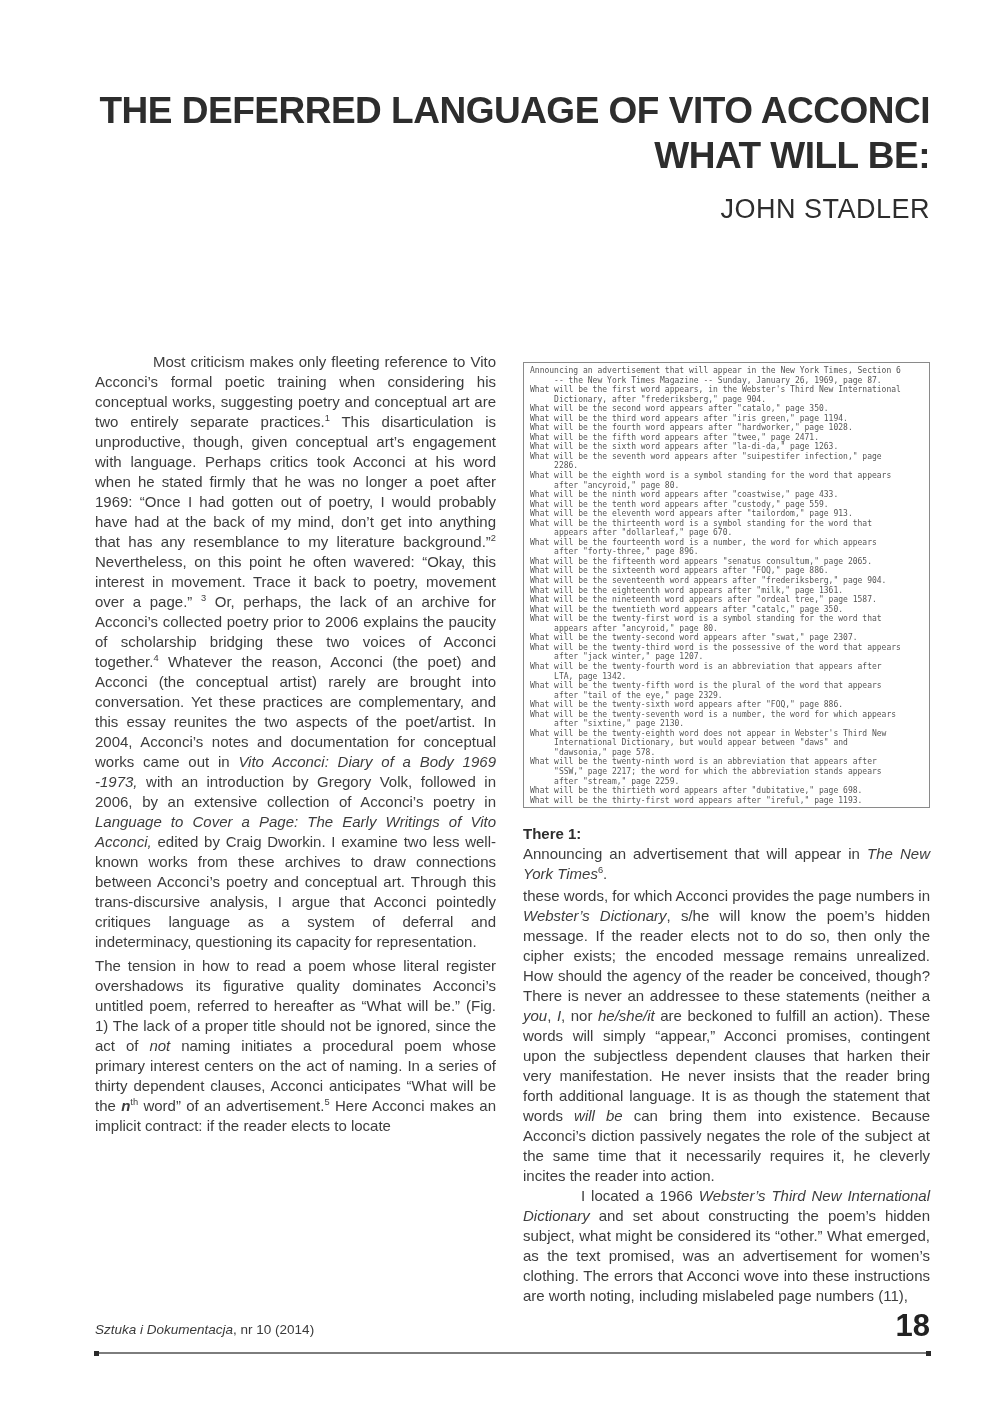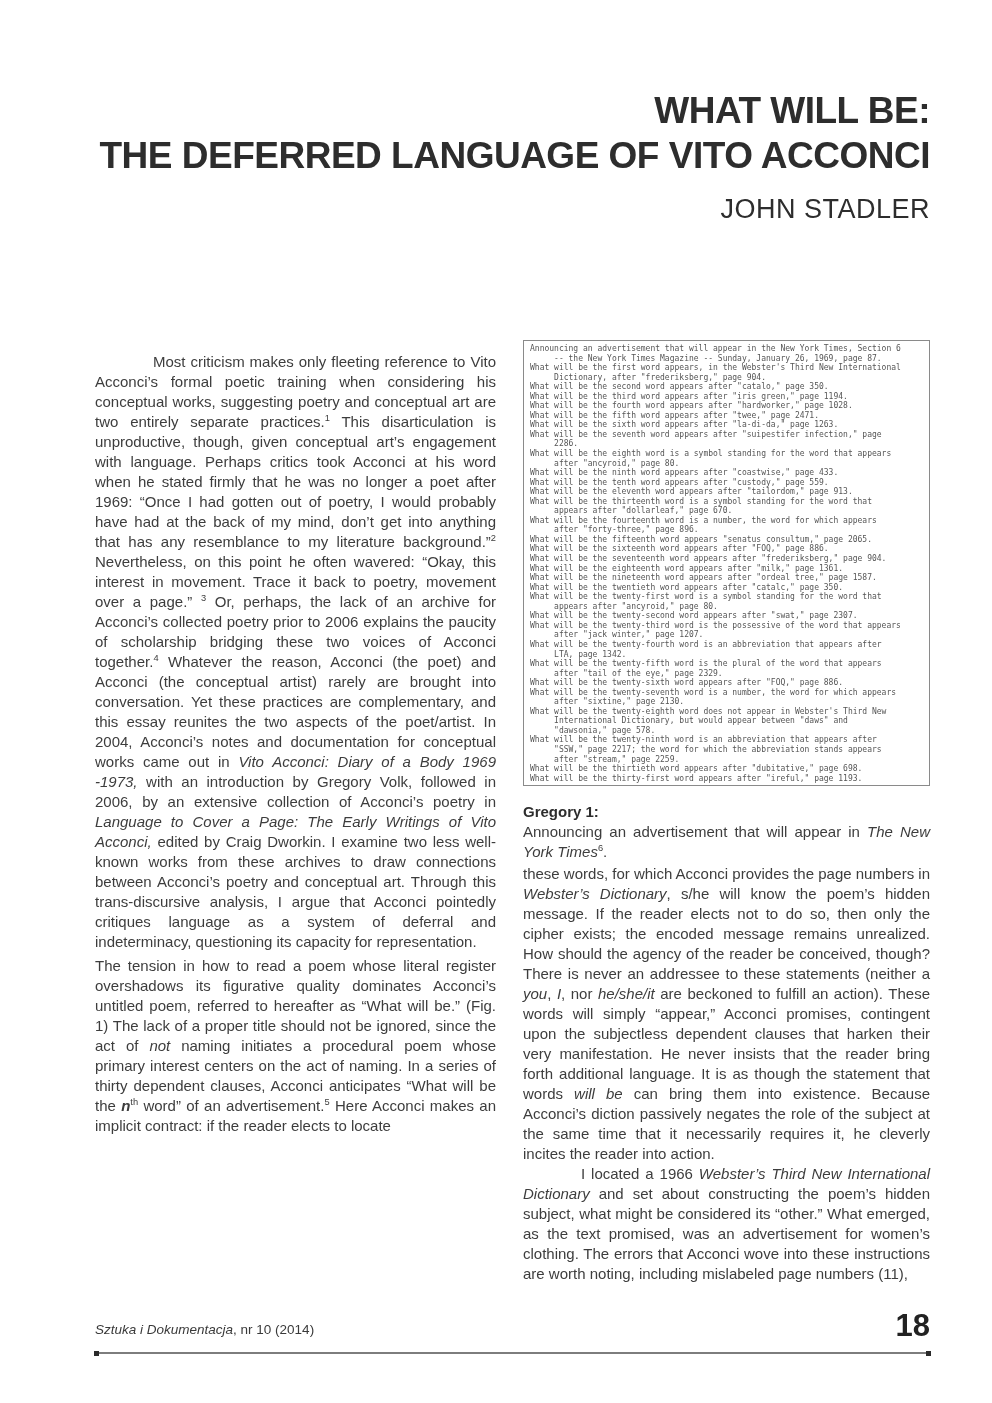"WHAT WILL BE:" div.title-line { order: before "THE DEFERRED LANGUAGE OF VITO" -> after "THE DEFERRED LANGUAGE OF VITO" }
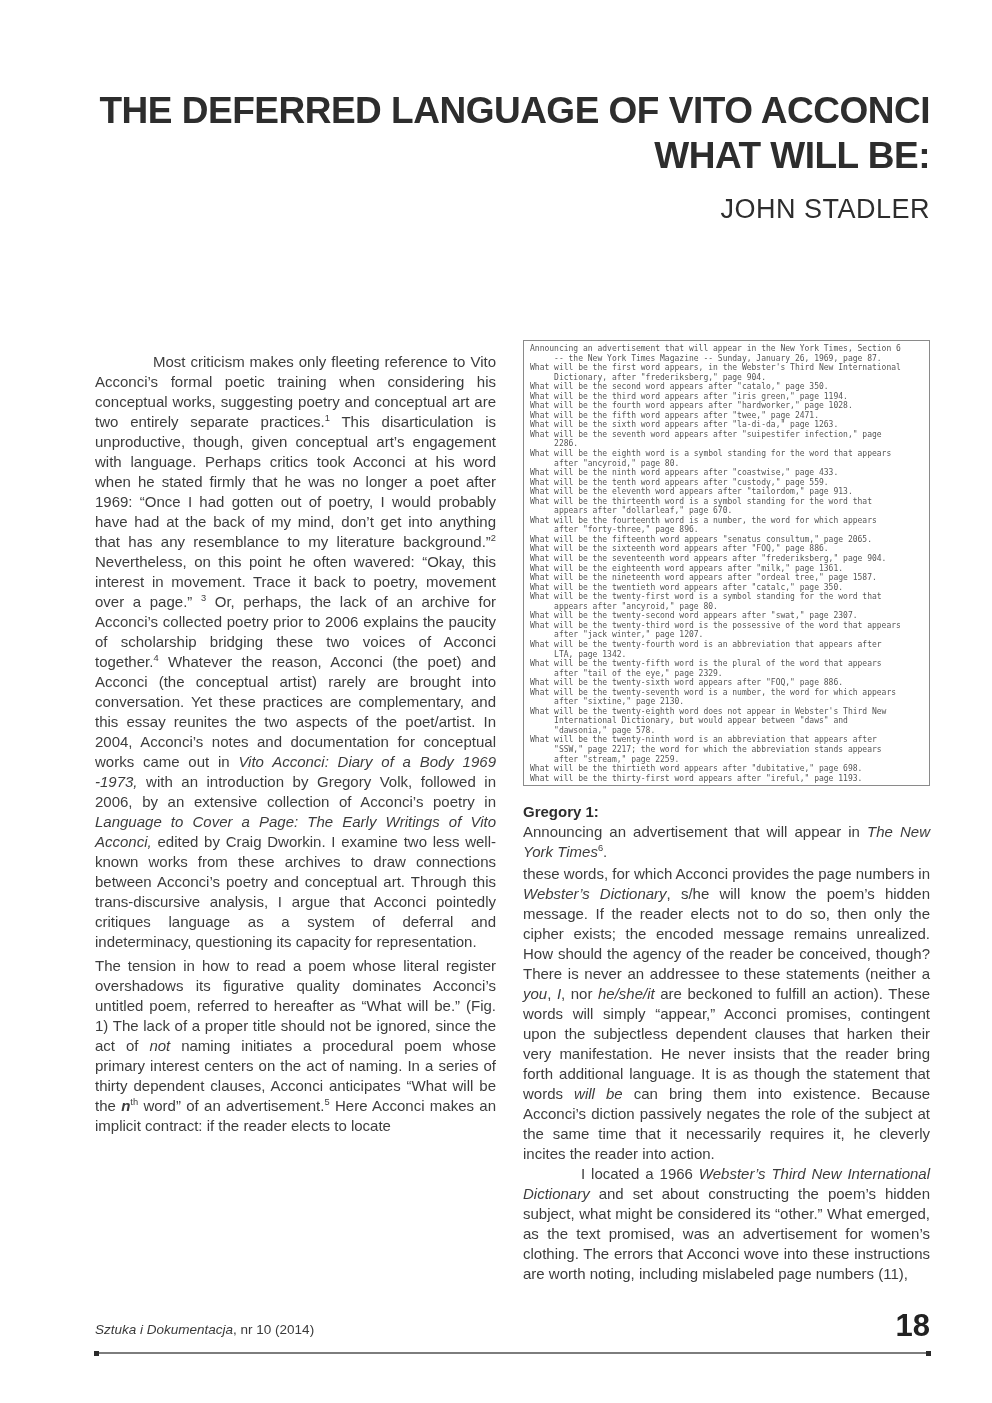"Announcing an advertisement that will" .col-right { top: 340px -> 362px }
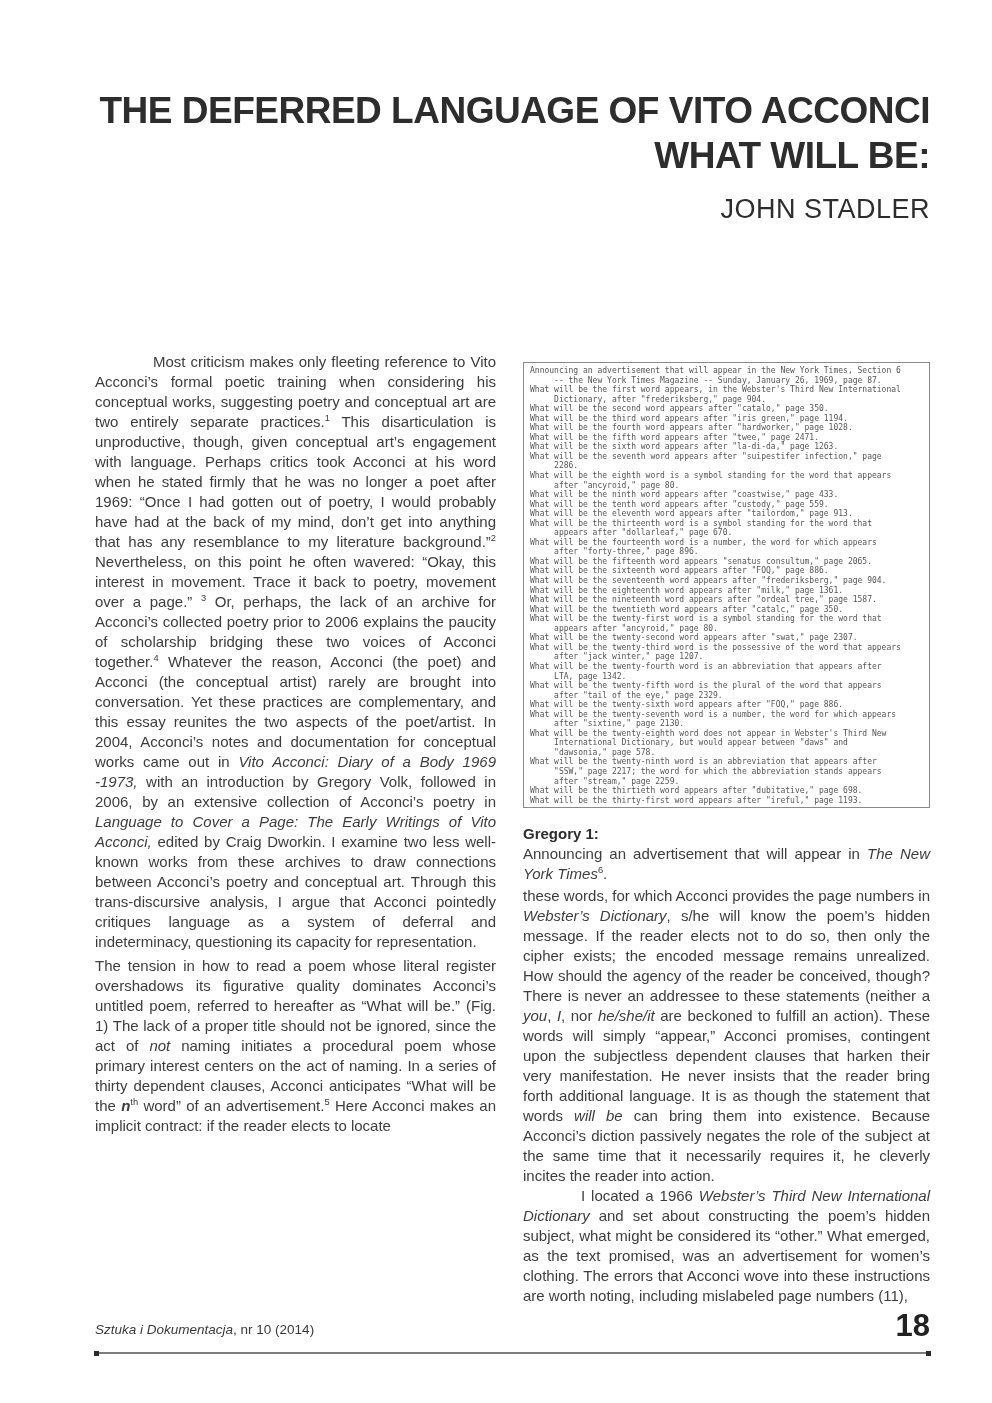"Gregory 1:" div.caption-label { text: Gregory -> There }
